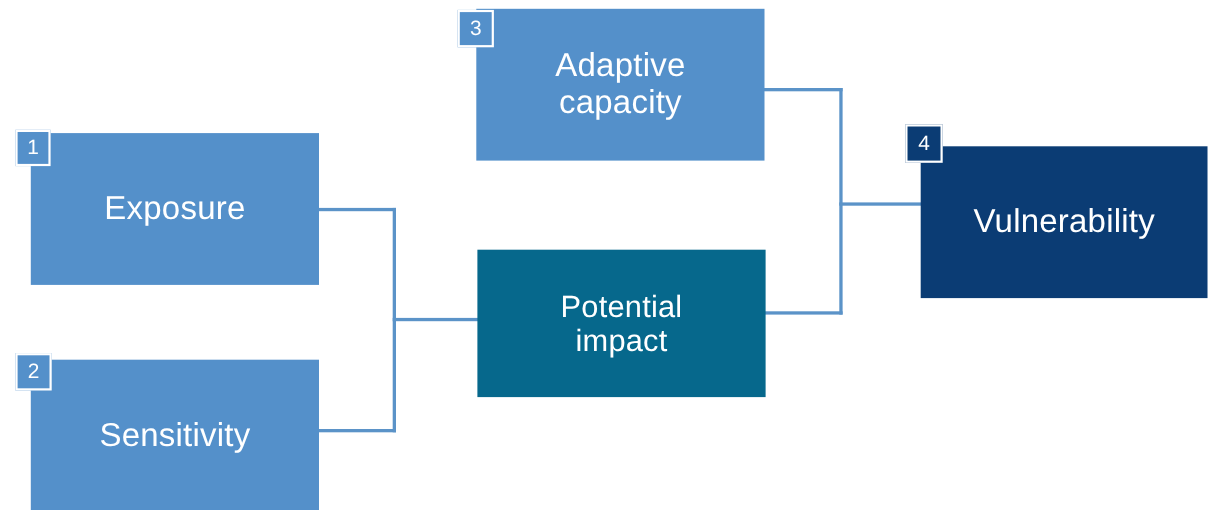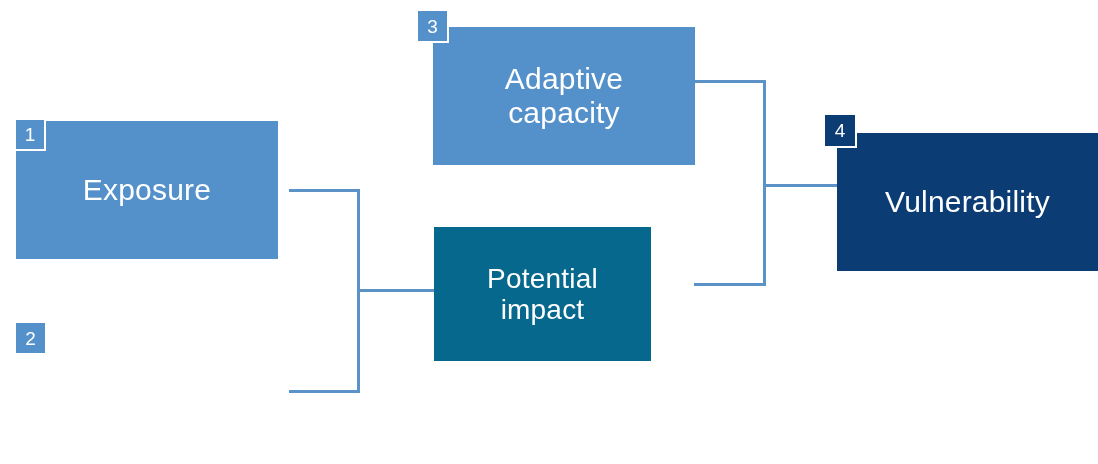"Adaptive" #box-adaptive { top: 27px -> 8px }
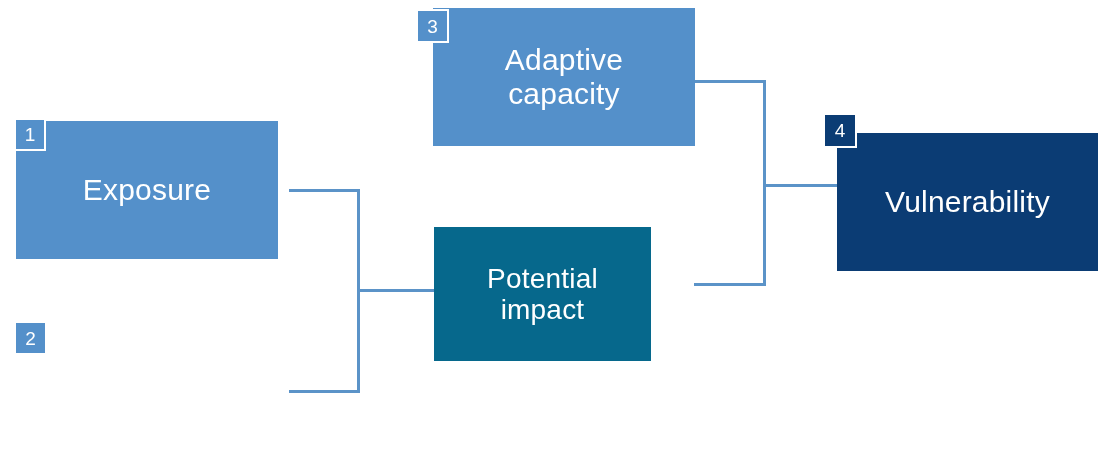"Exposure" #box-exposure { left: 16px -> 28px }
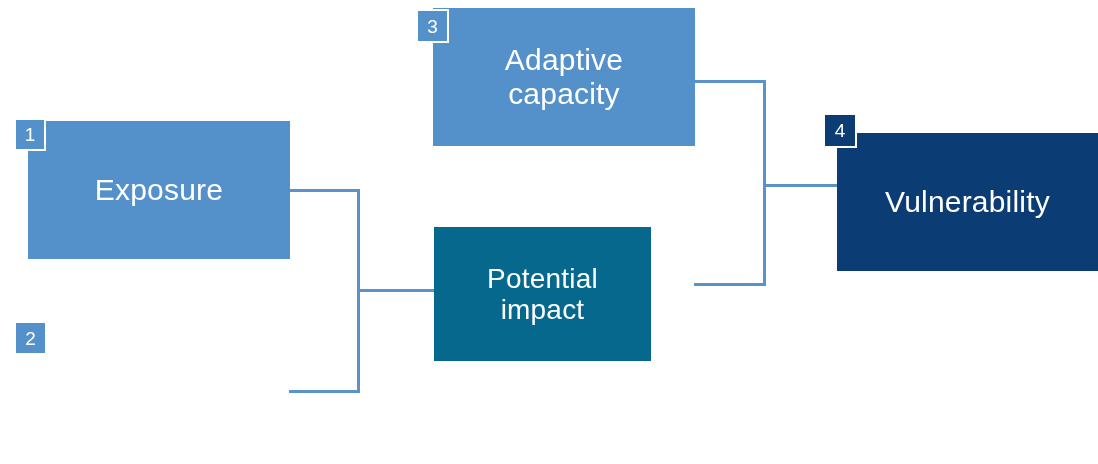"Potential" #box-potential { width: 217px -> 262px }
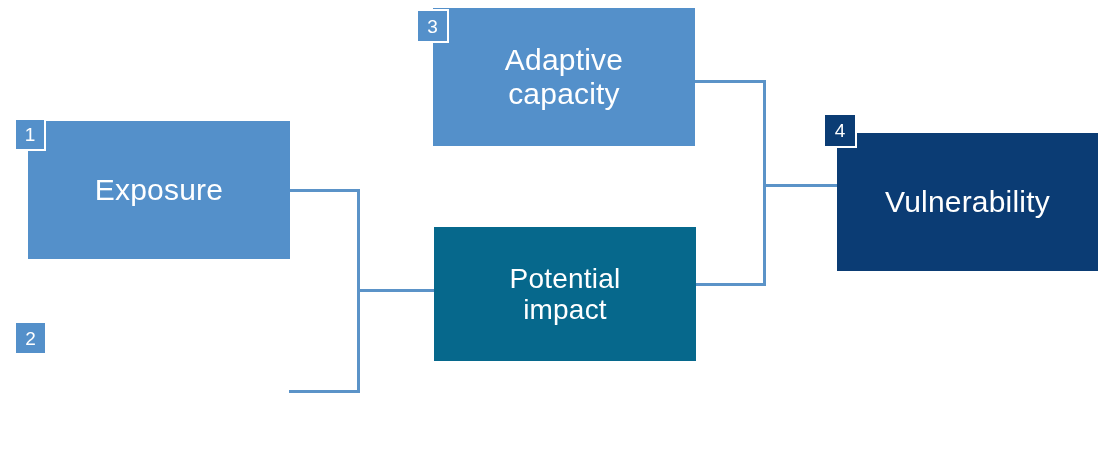"Sensitivity" div.node-box { html: none -> <div> <span>Sensitivity</span> </div> }
